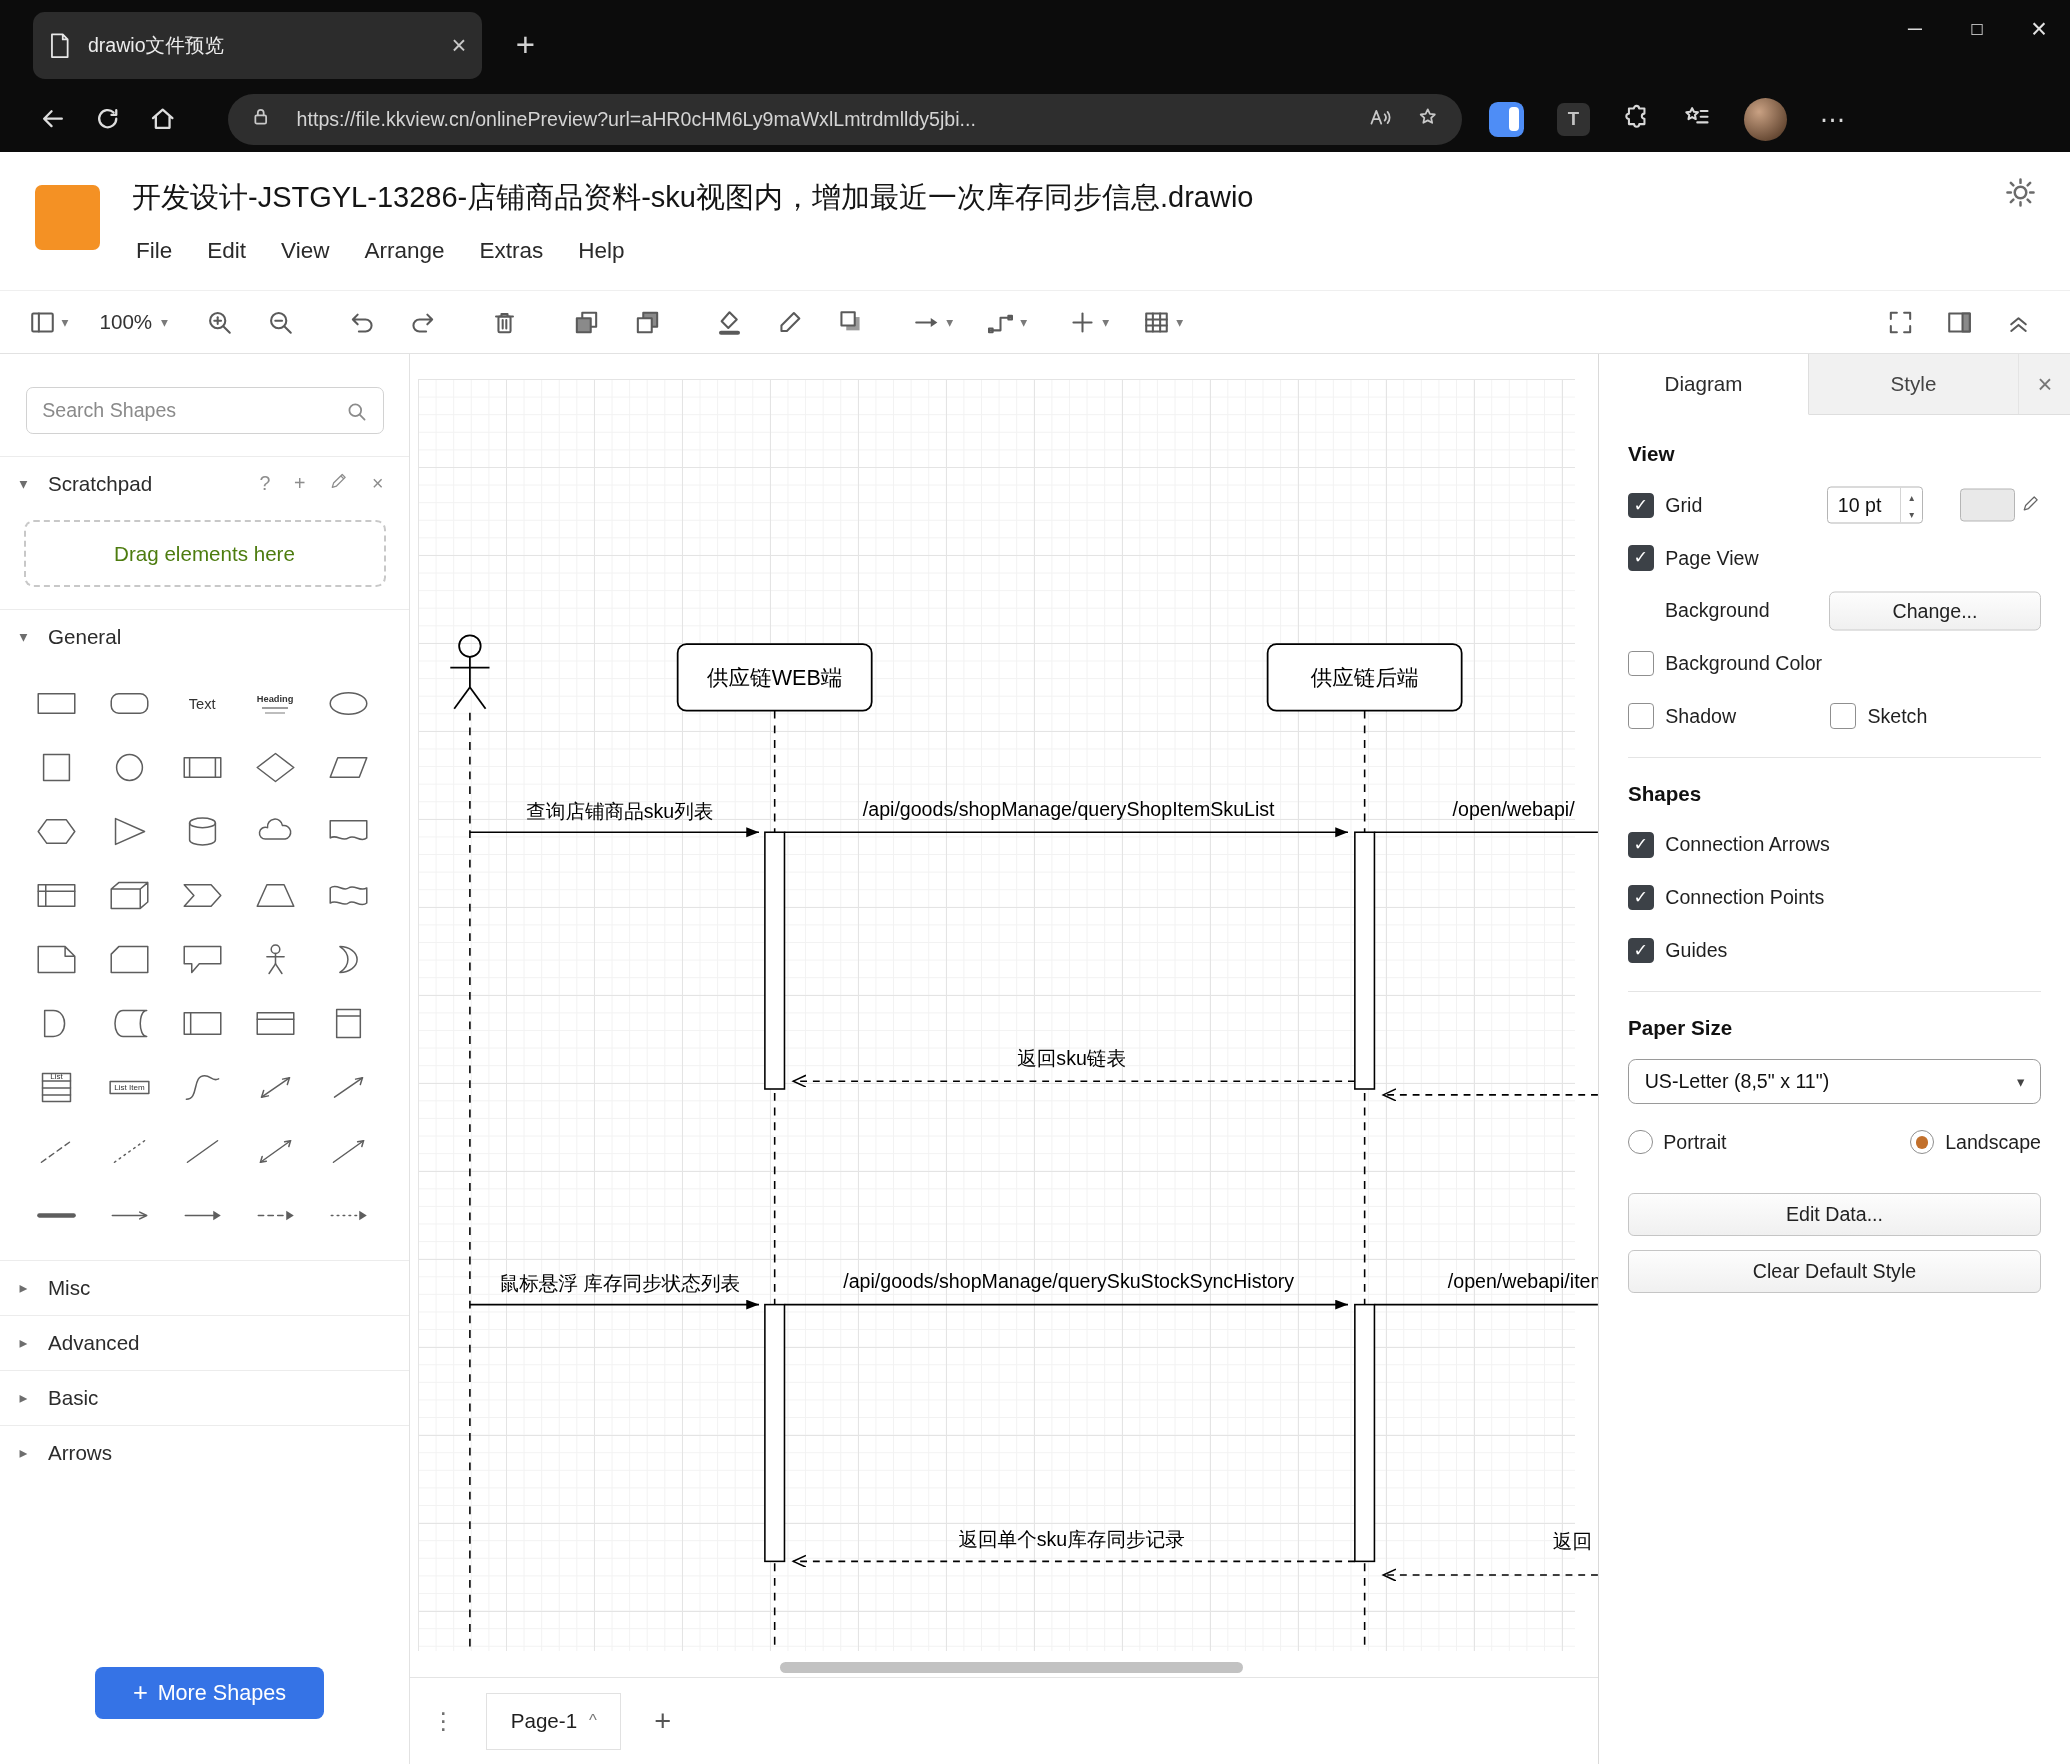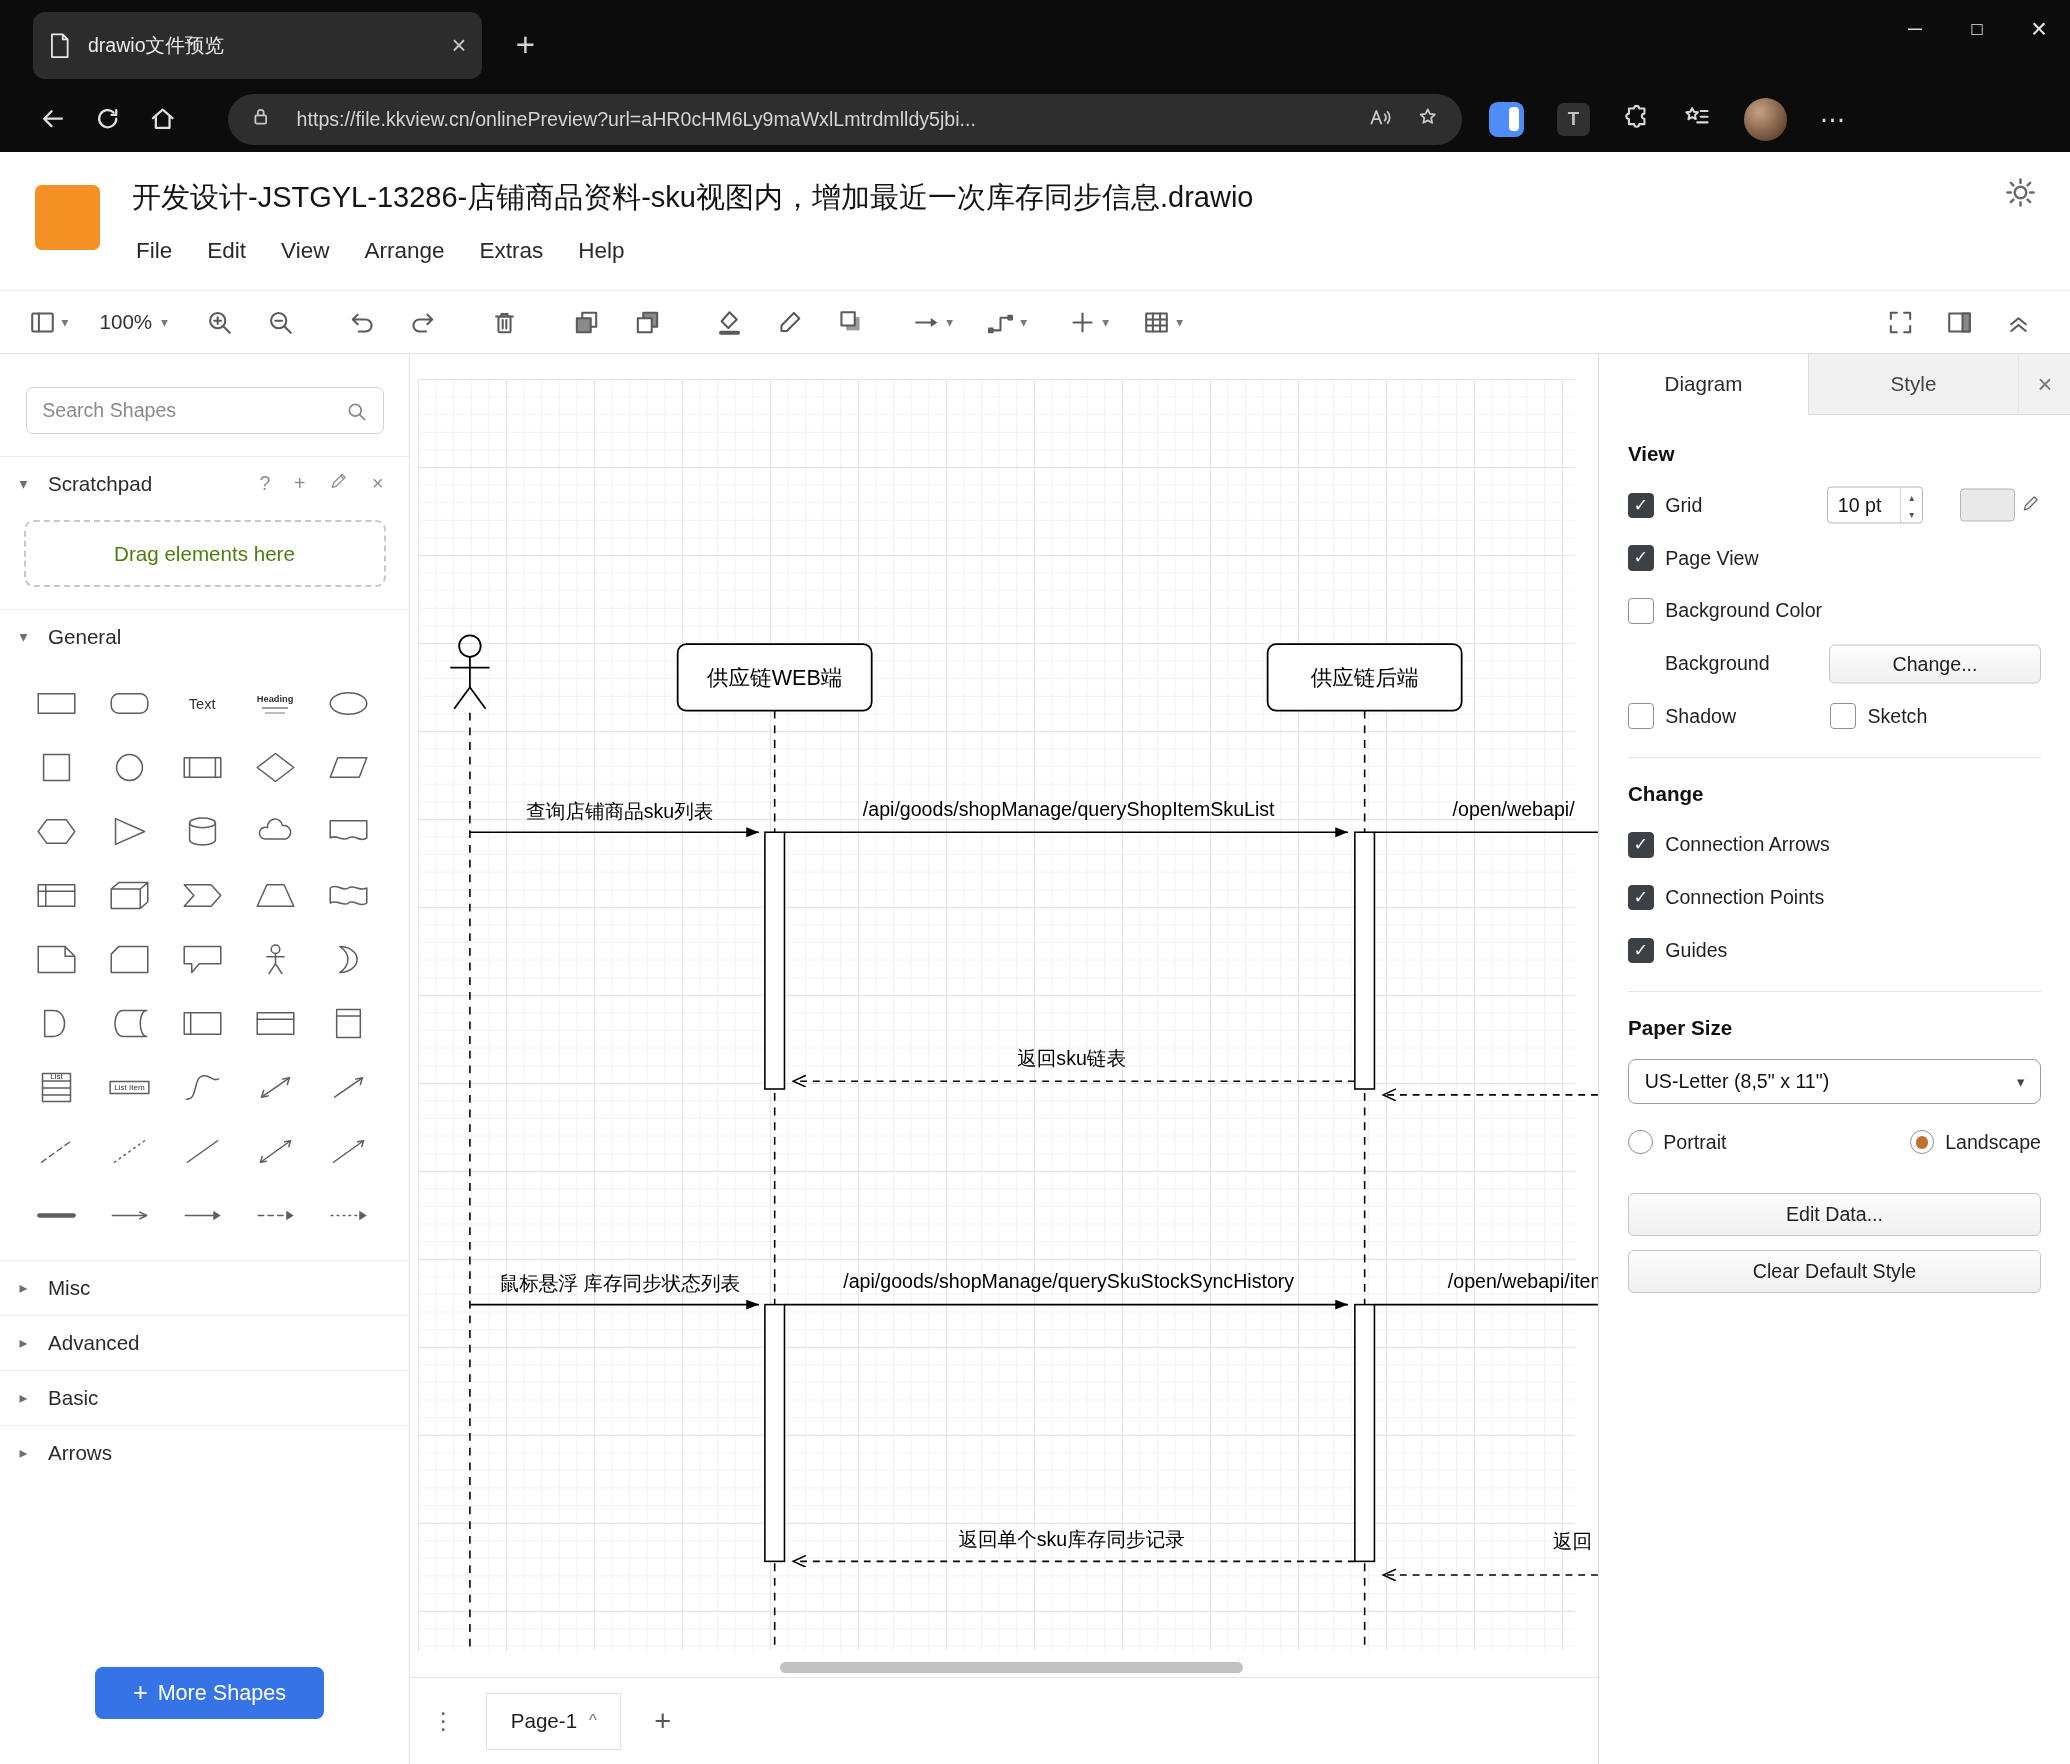"Background Color" div.frow { order: before "Background" -> after "Background" }
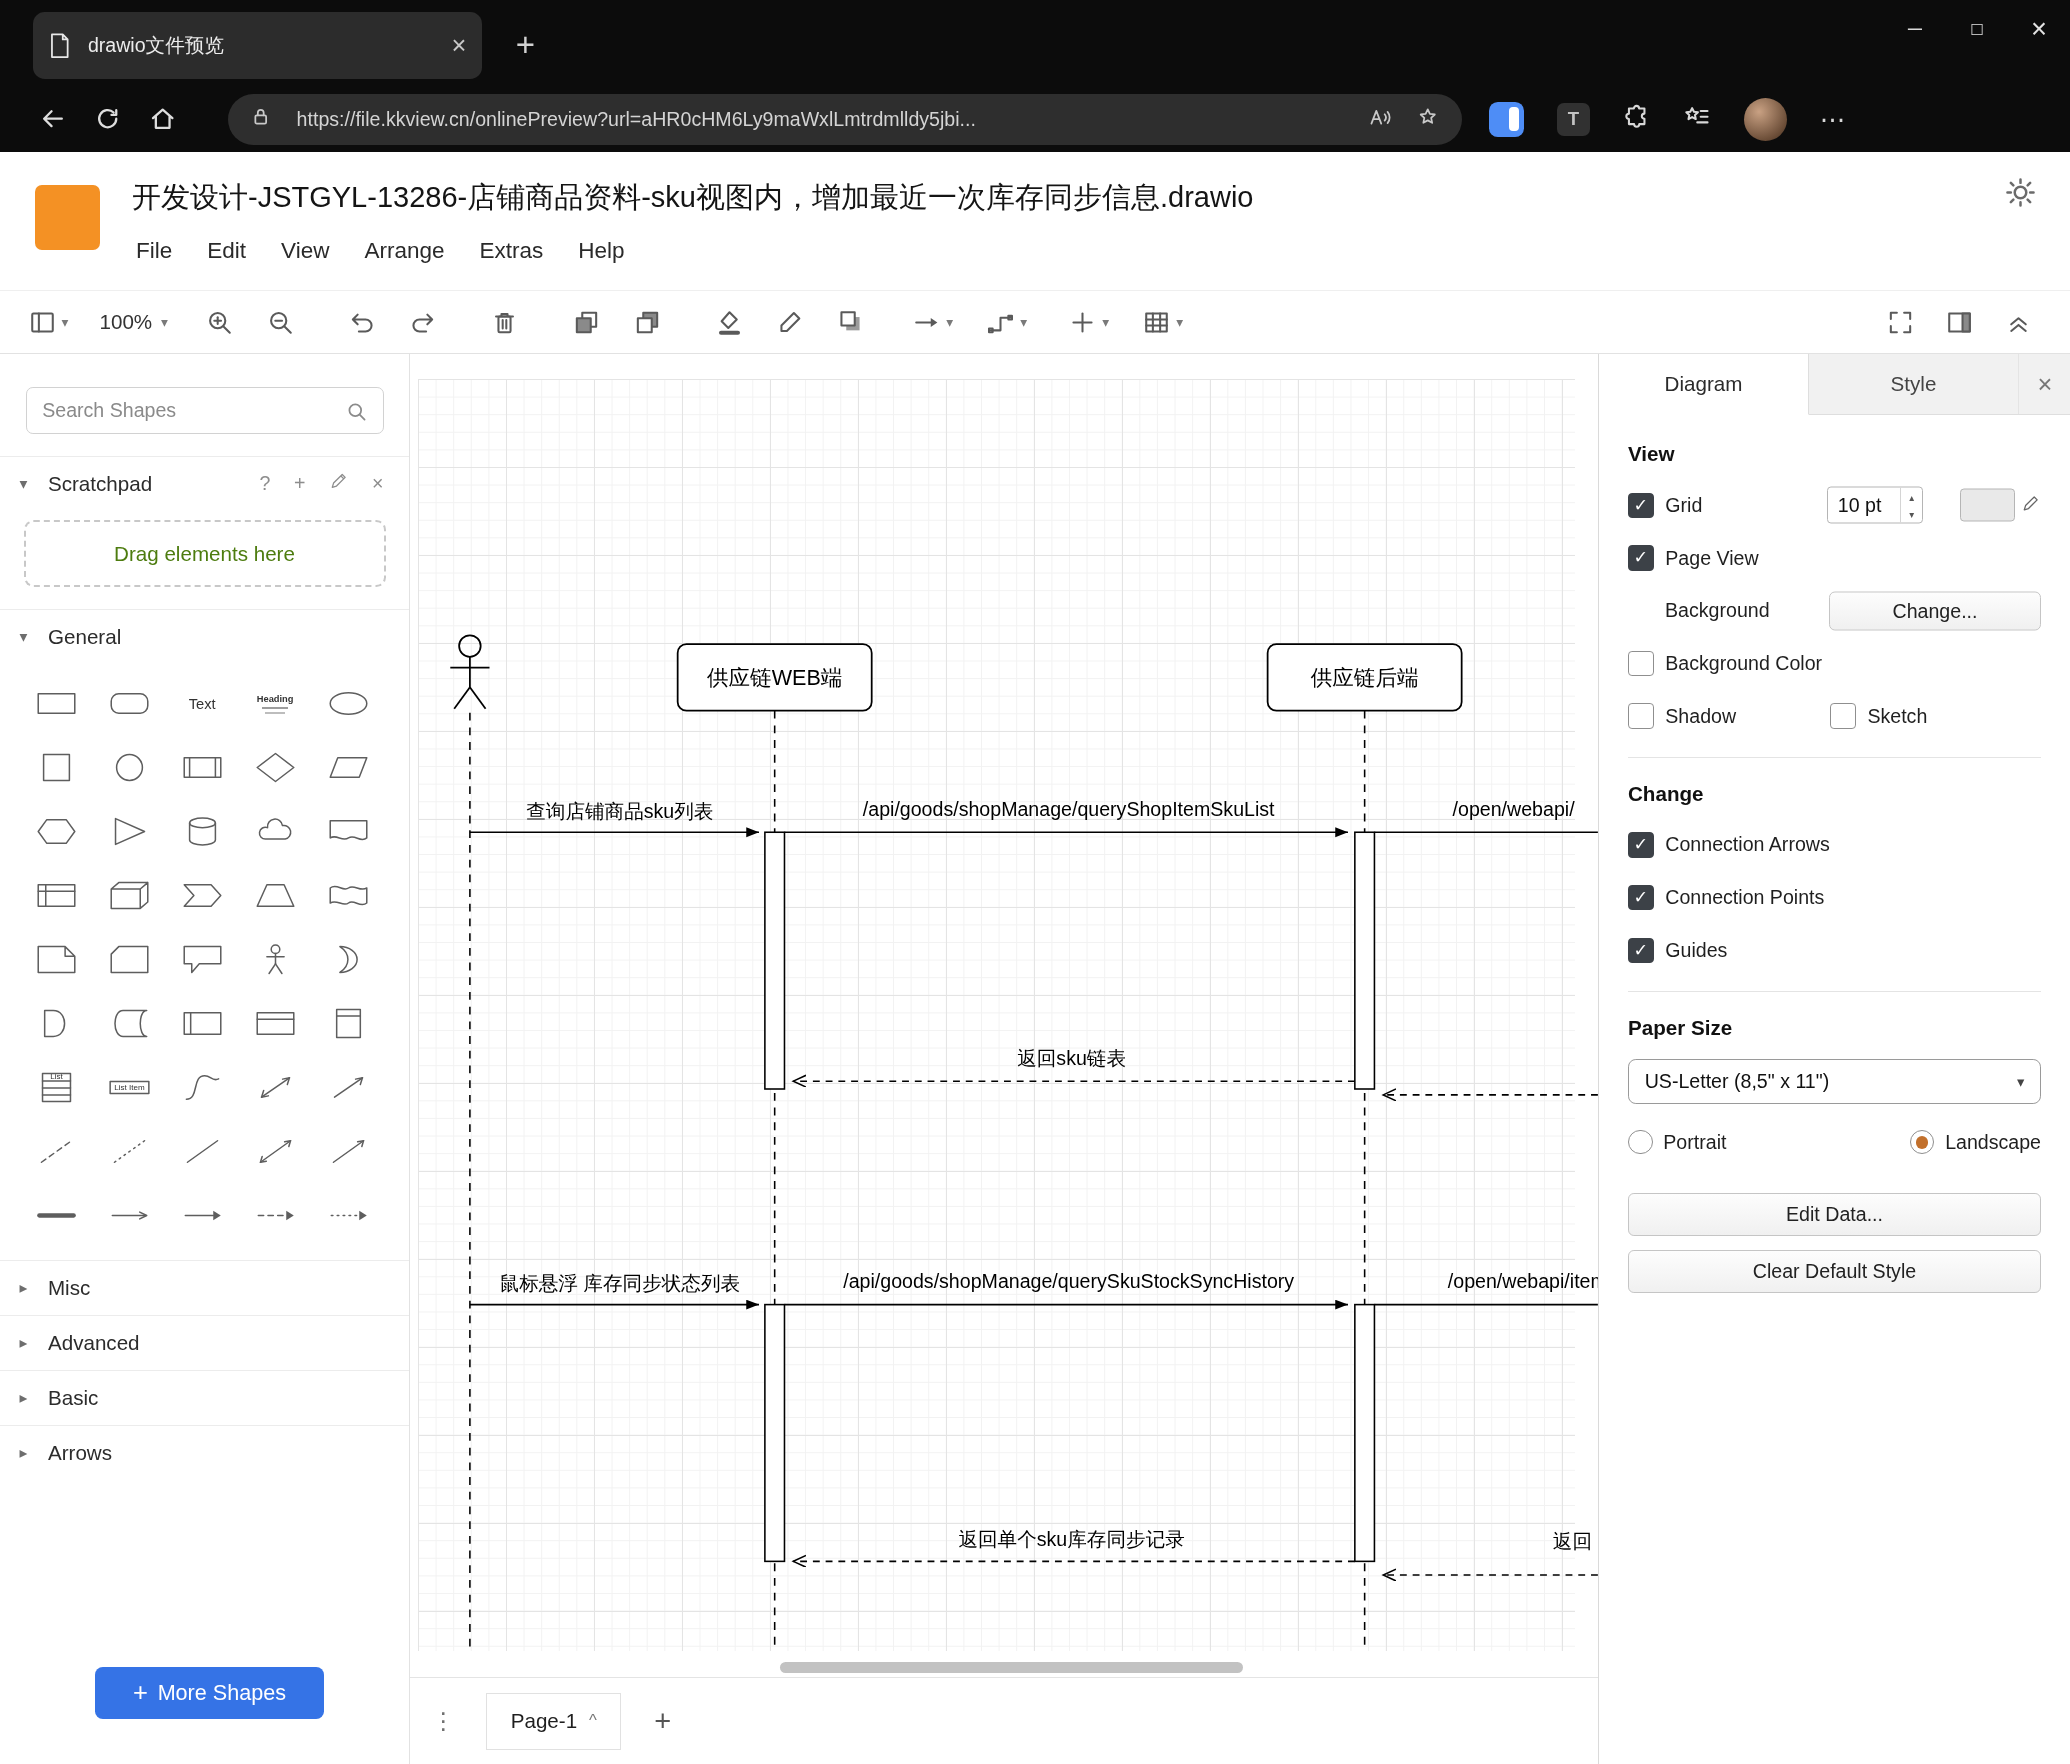"Change" div.fheading { text: Change -> Shapes }
